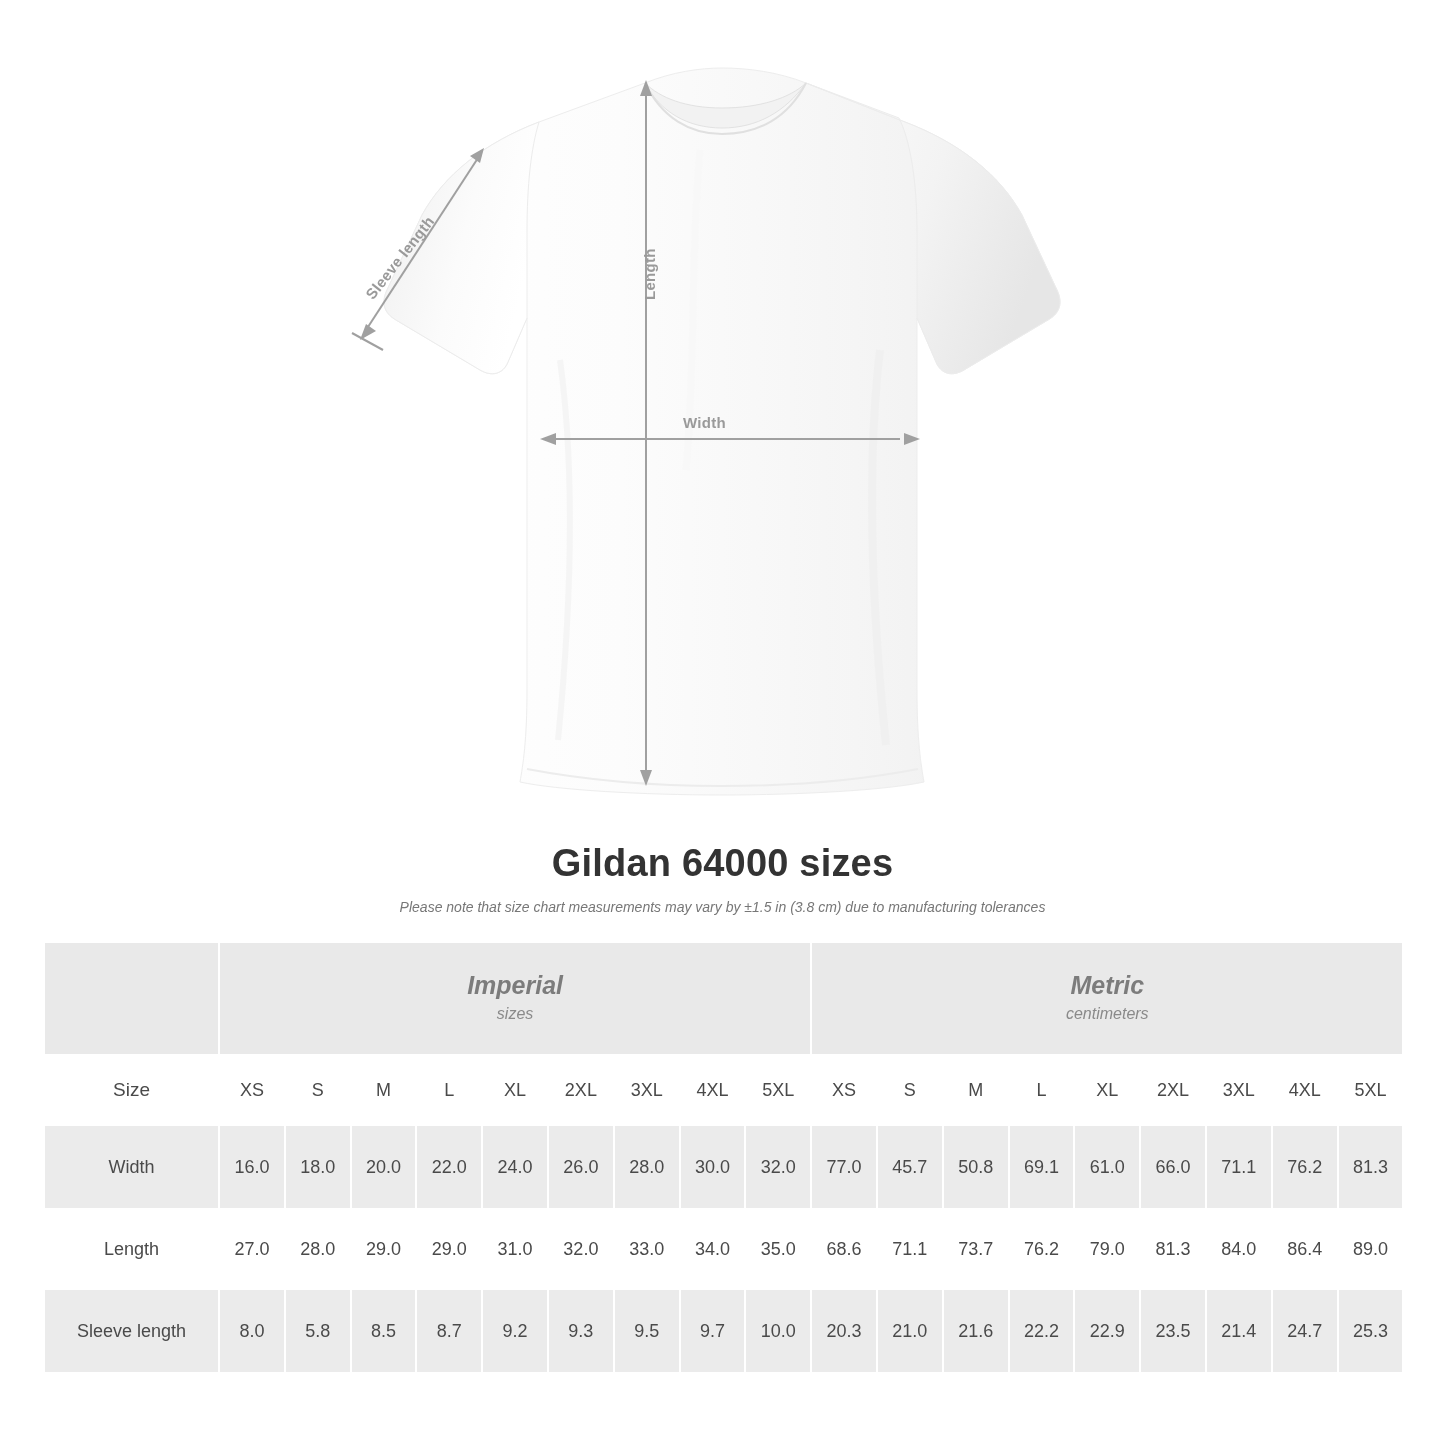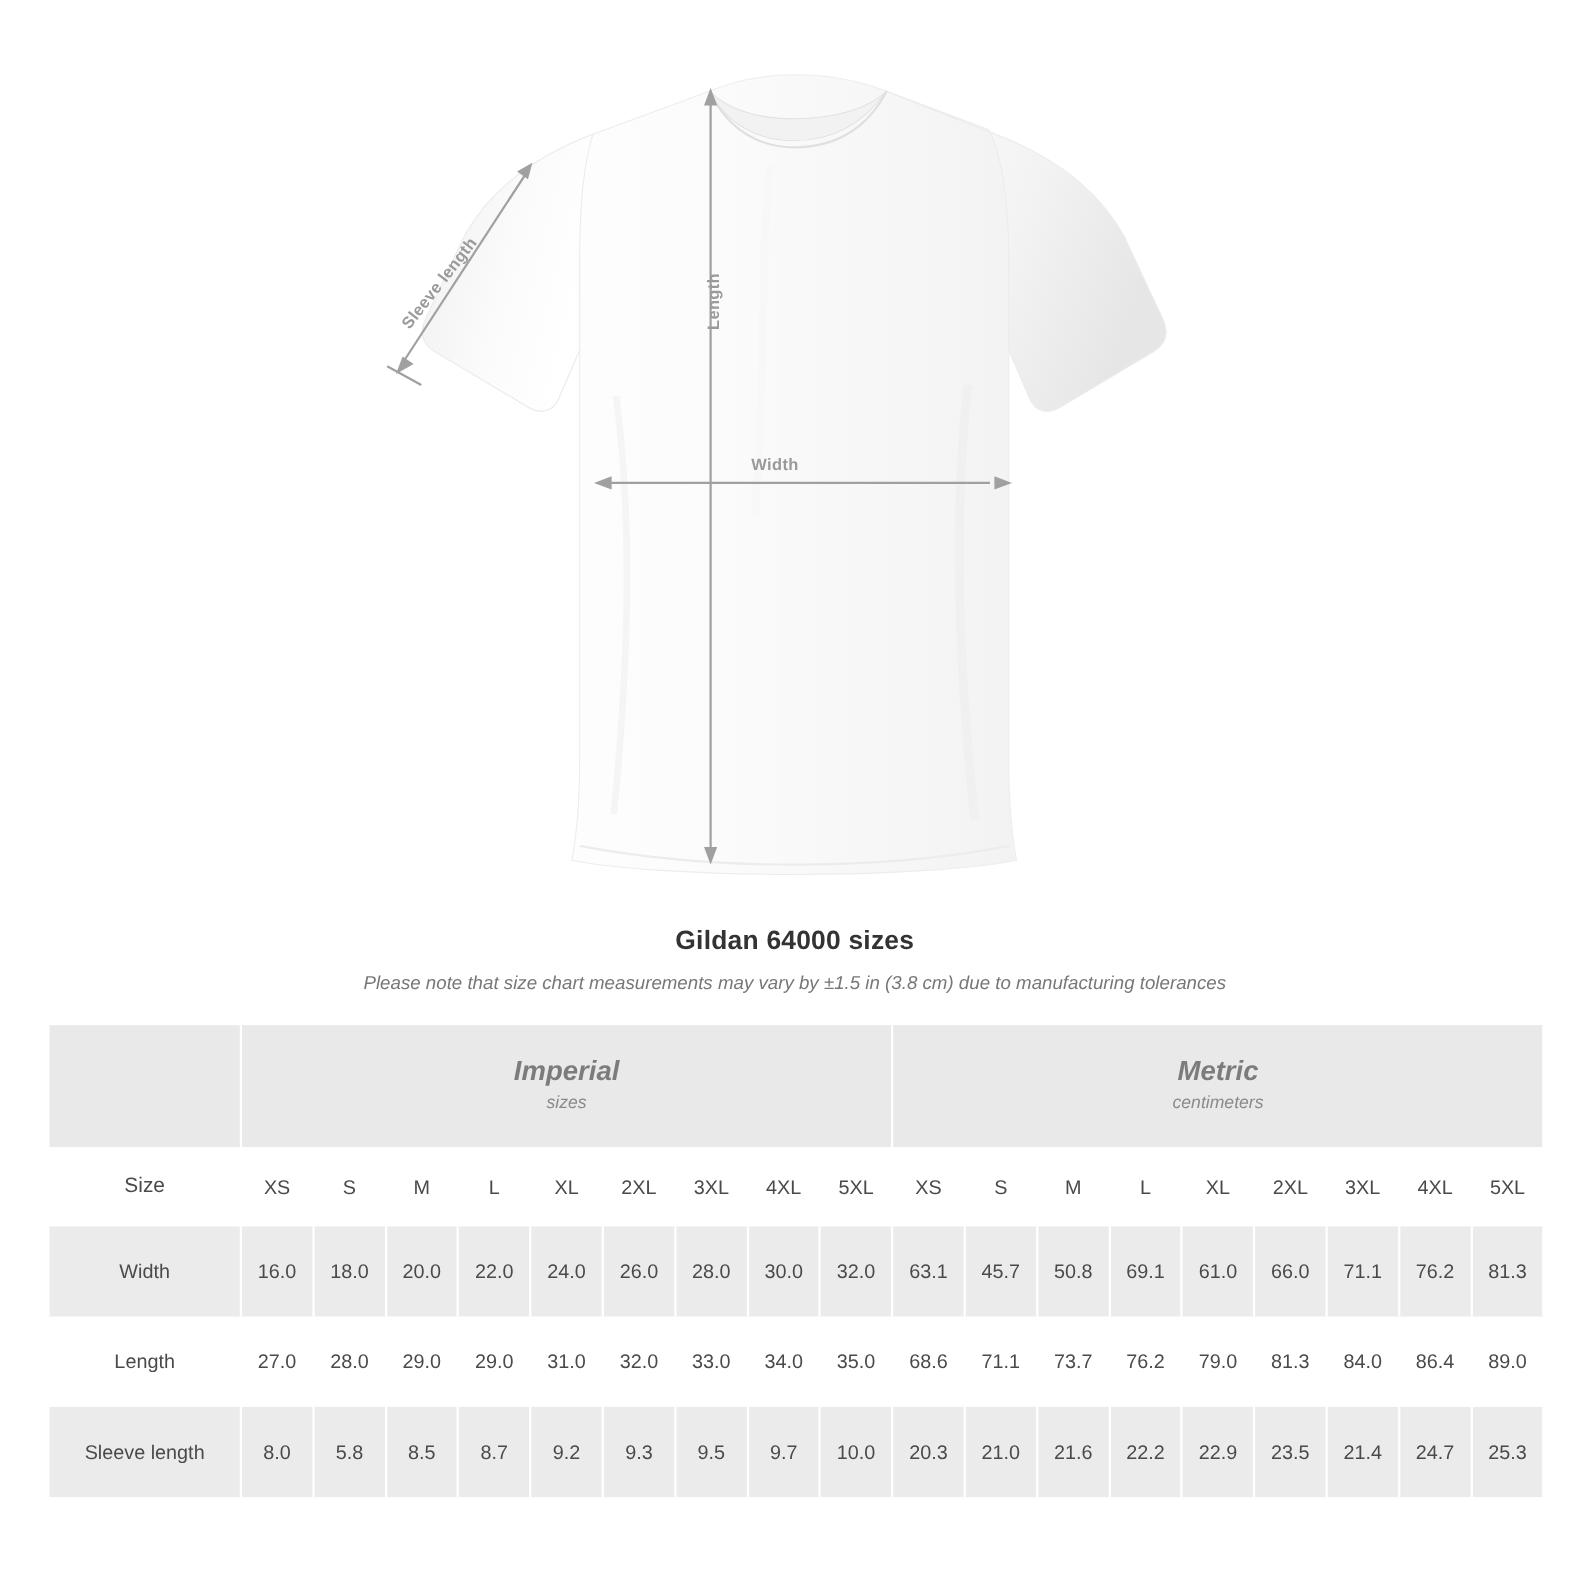"Gildan 64000 sizes" .chart-title { font-size: 24px -> 38px }
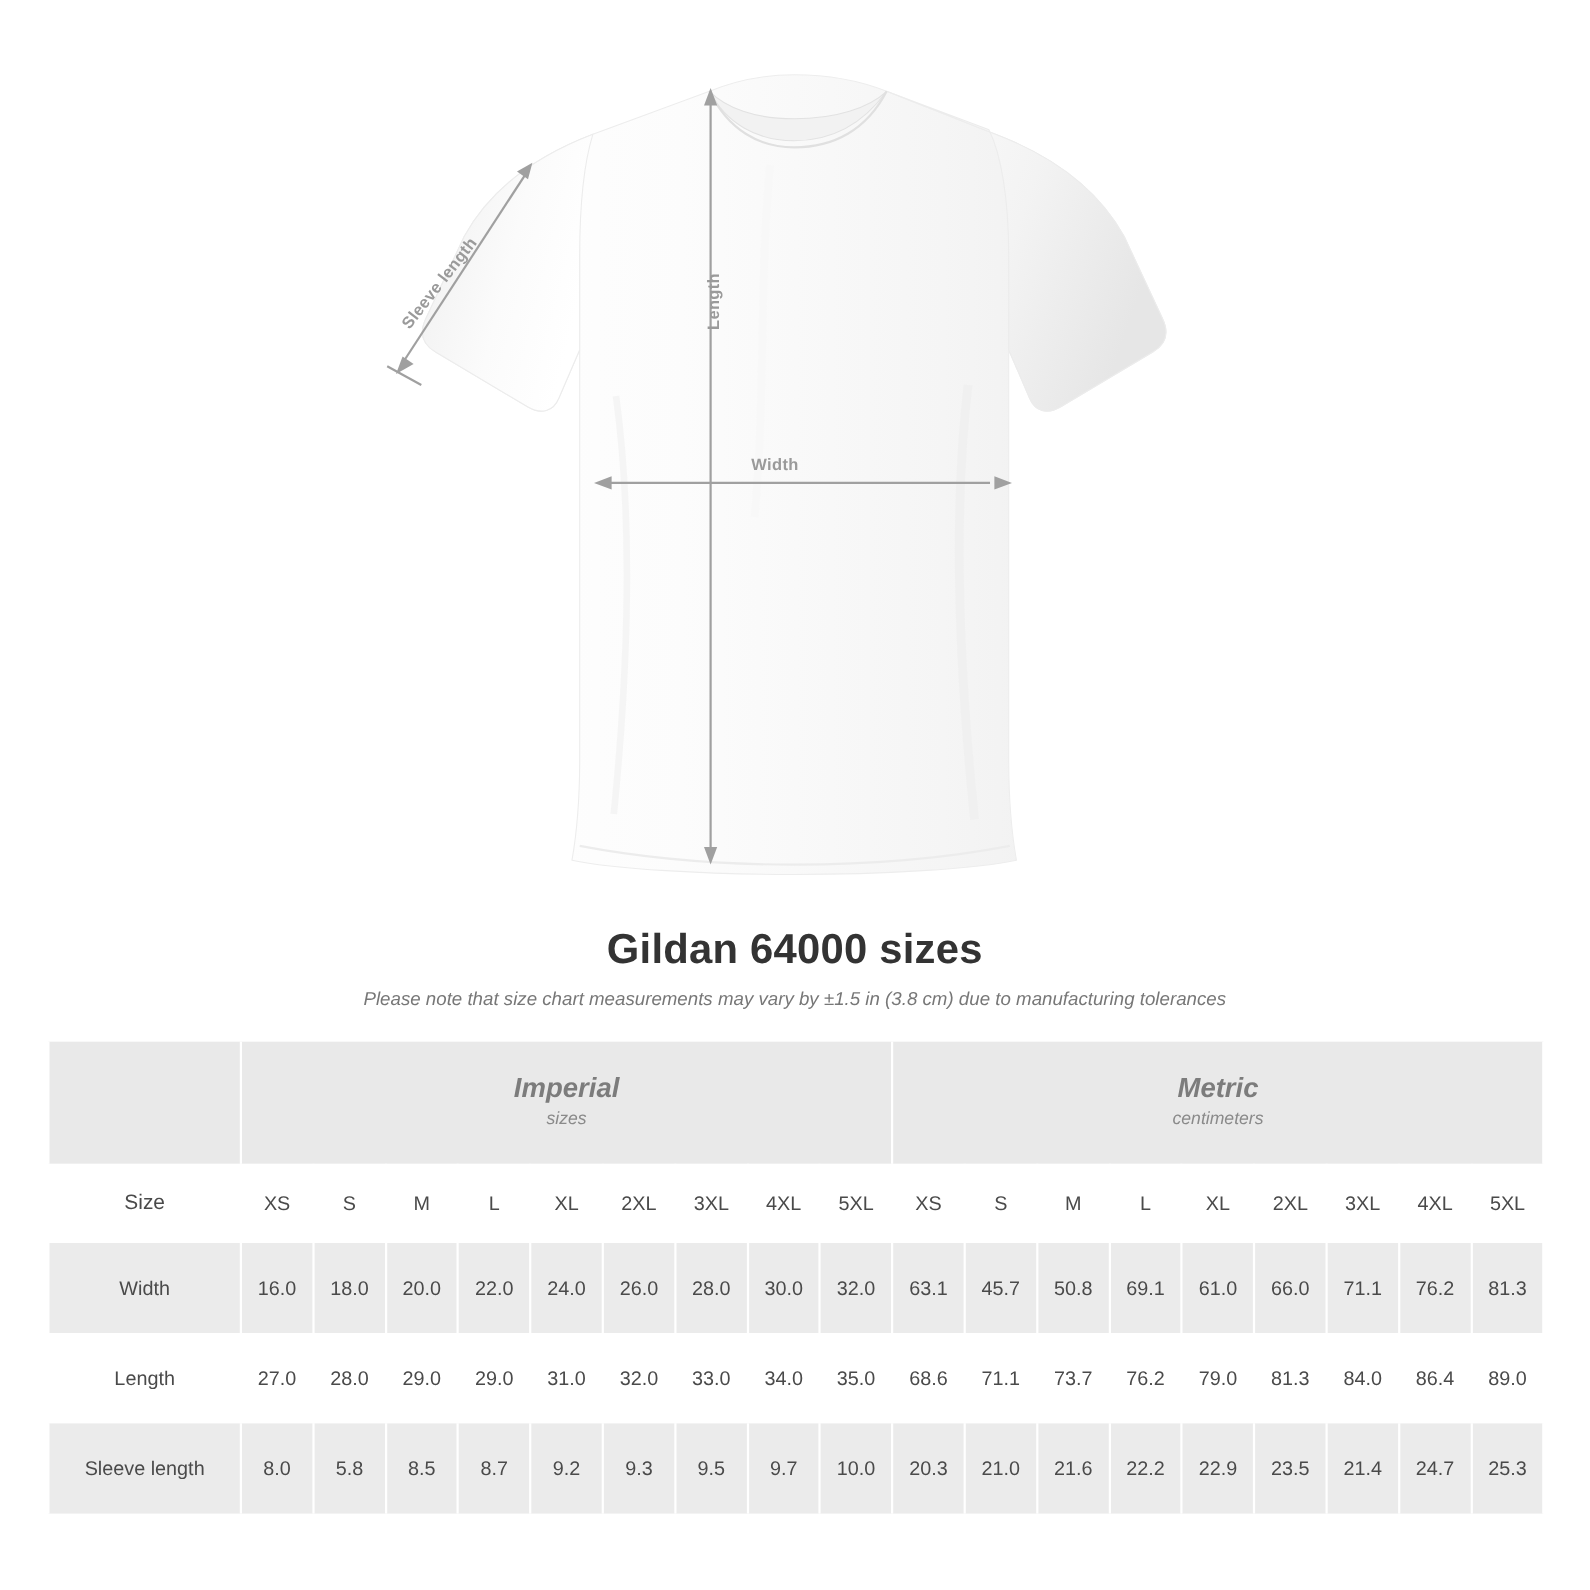"Please note that size chart" .chart-note { font-size: 17px -> 14px }
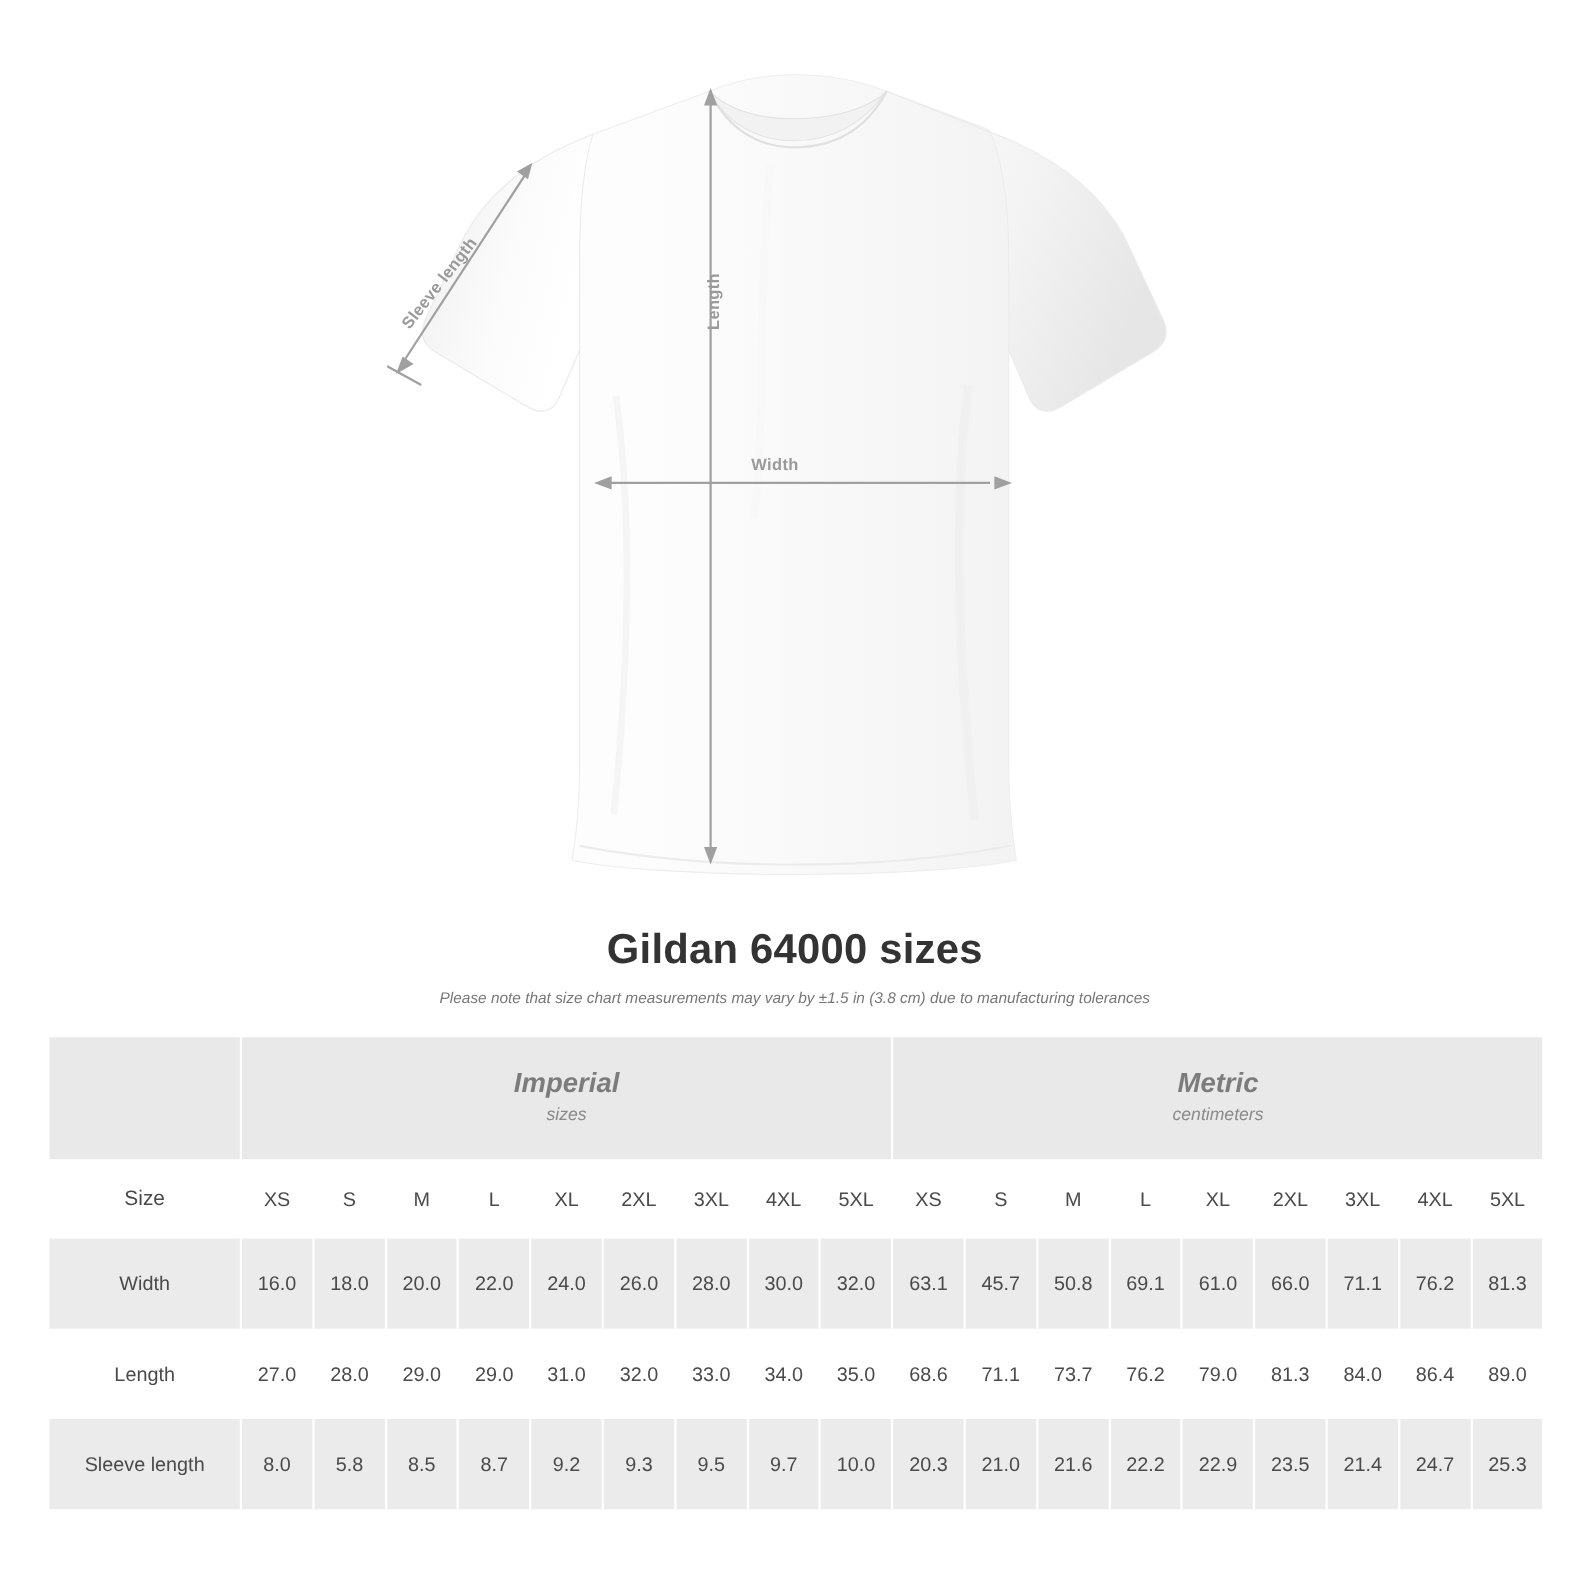"63.1" td { text: 63.1 -> 77.0 }
